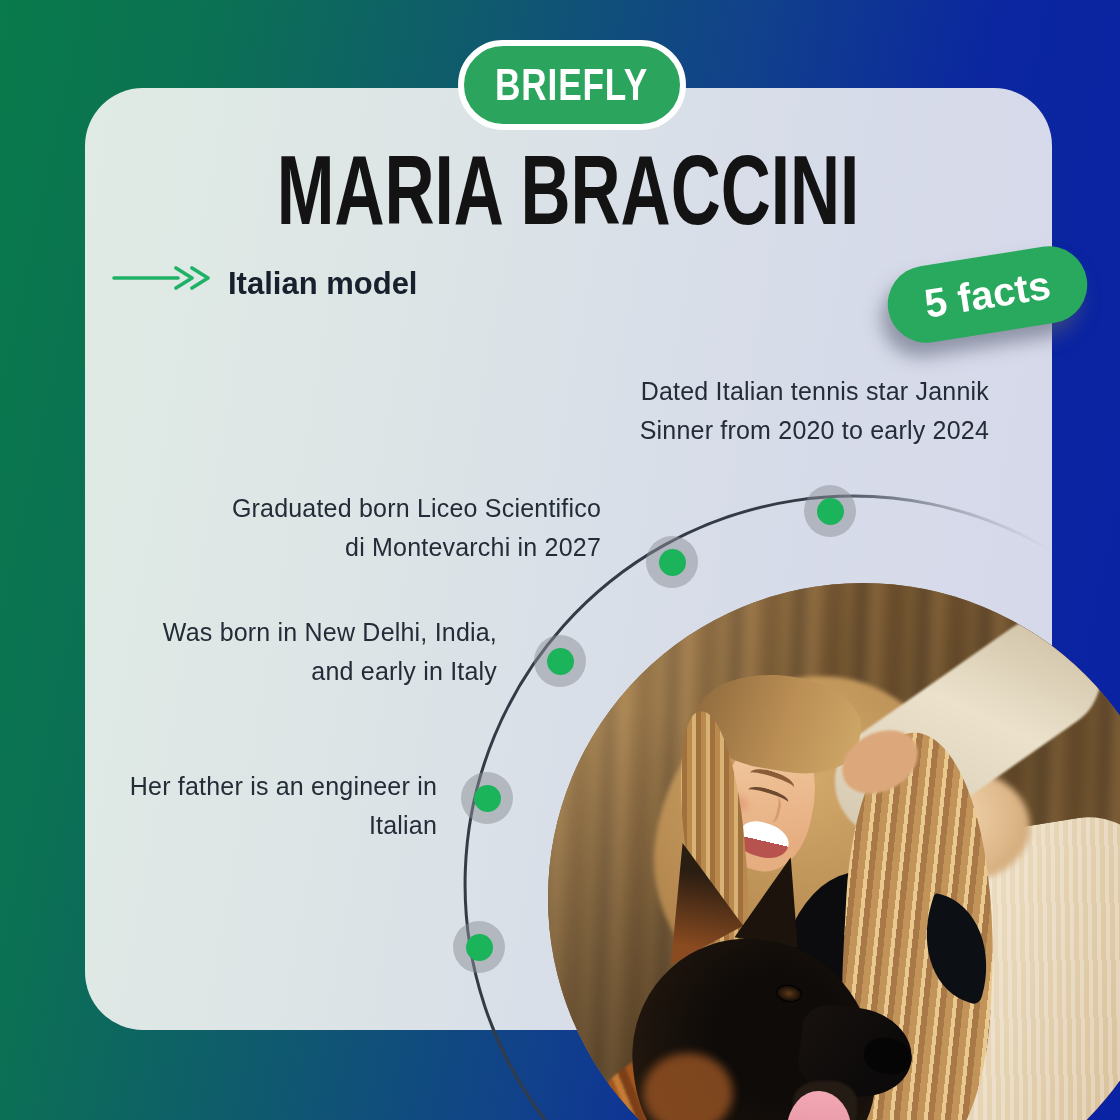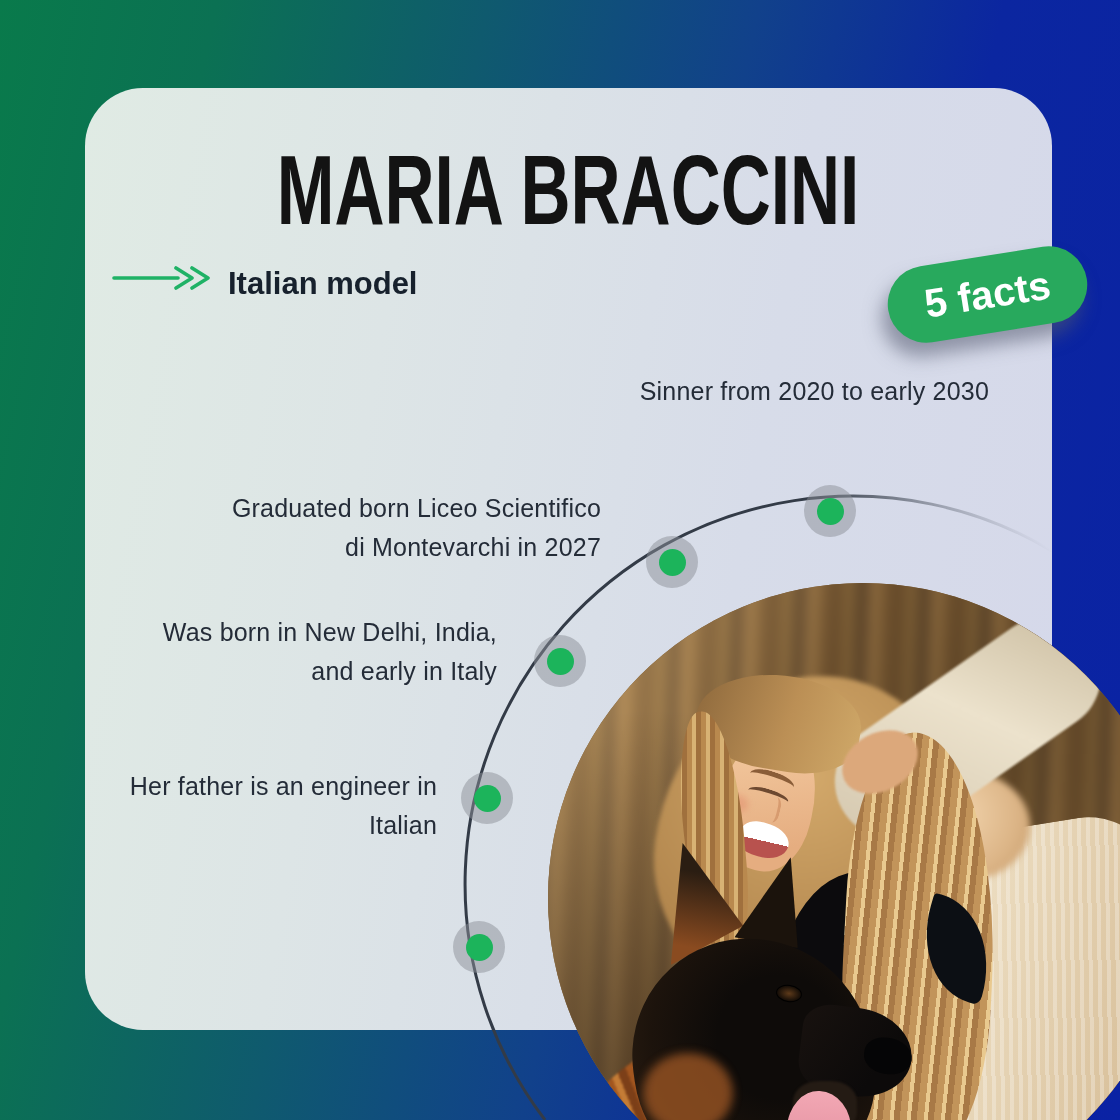"BRIEFLY" div.brand { html: none -> <div> <span></span> <span>BRIEFLY</span> <span></span> </div> }
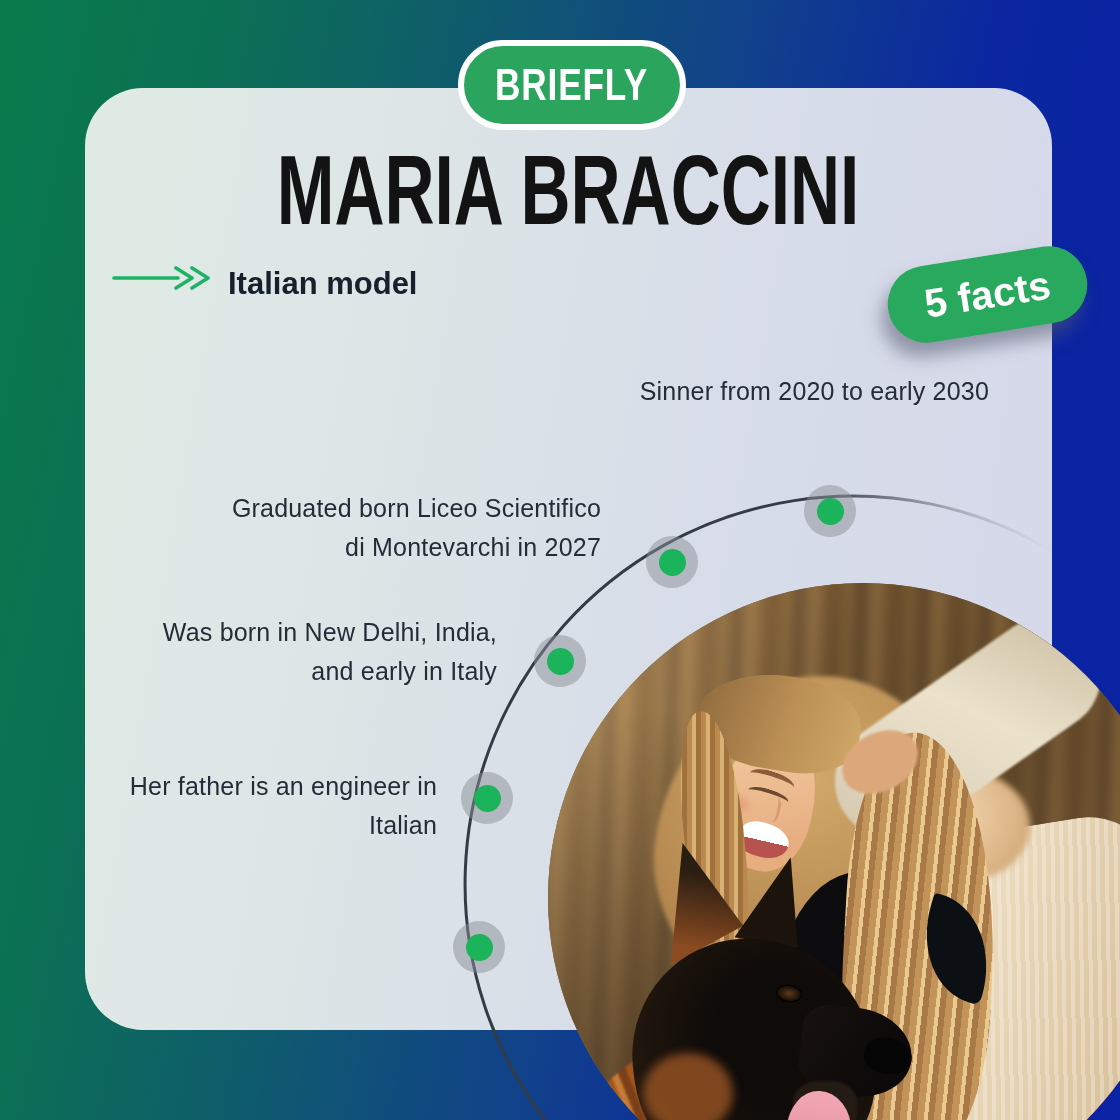"Dated Italian tennis star Jannik" div { html: none -> <div>Dated Italian tennis star Jannik</div> }
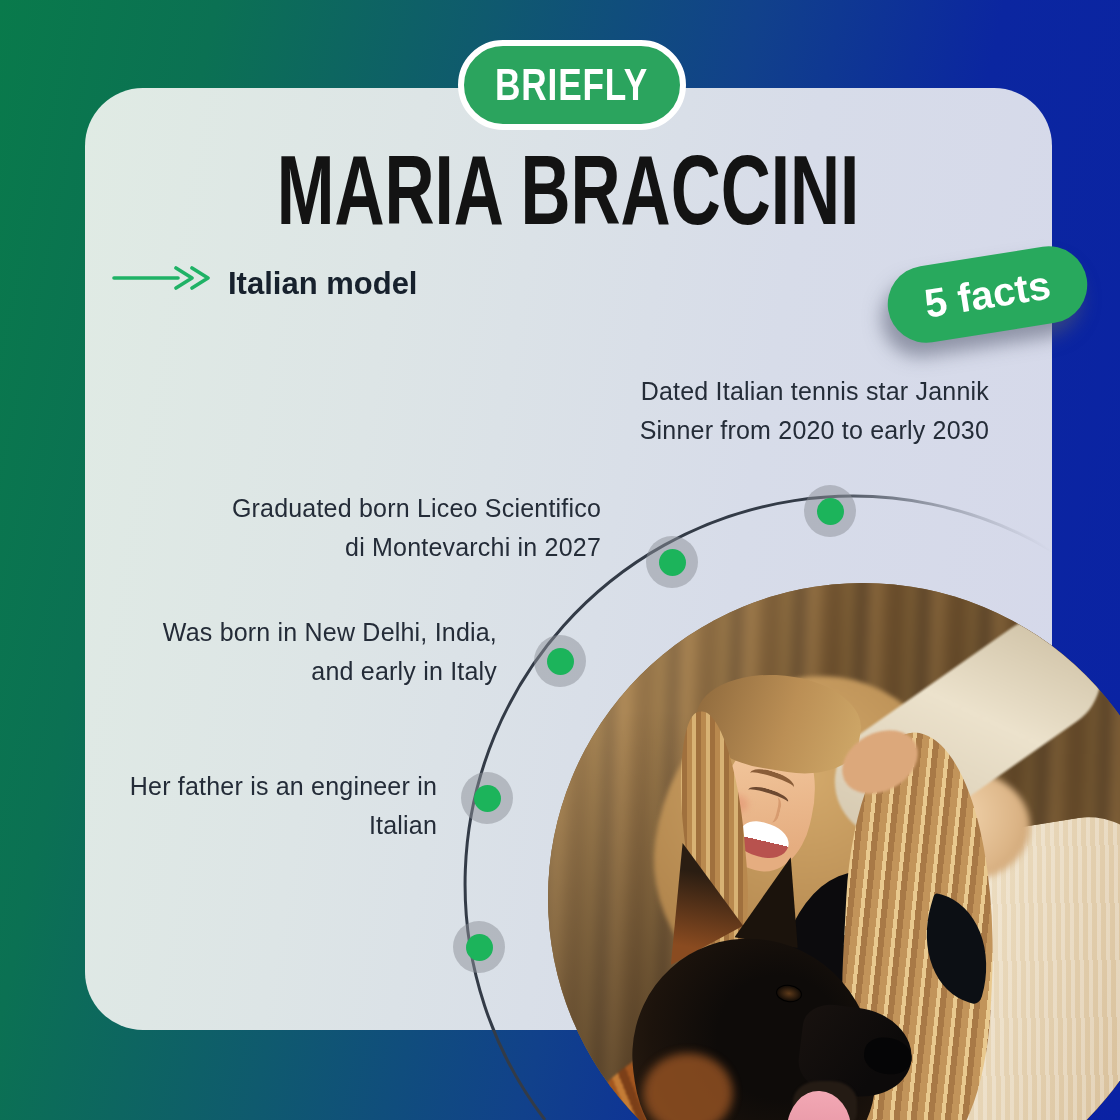"Sinner from 2020 to early" div { text: 2030 -> 2024 }
